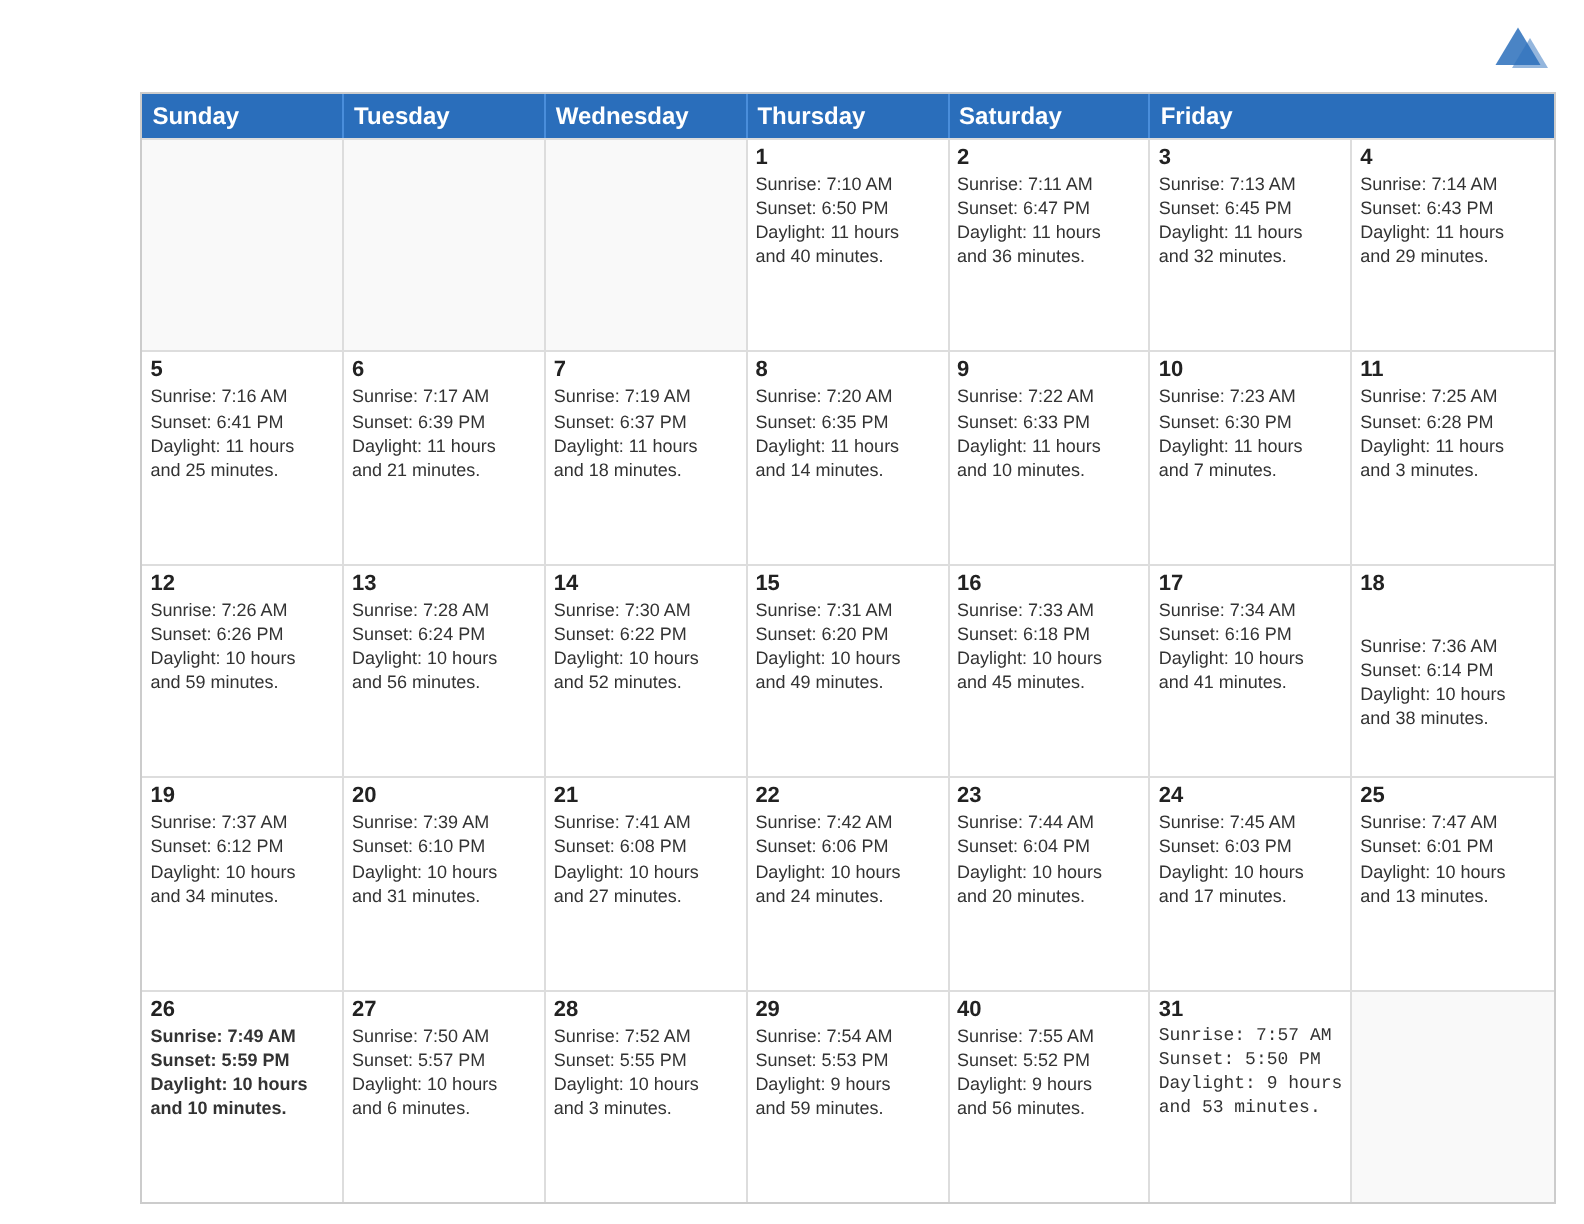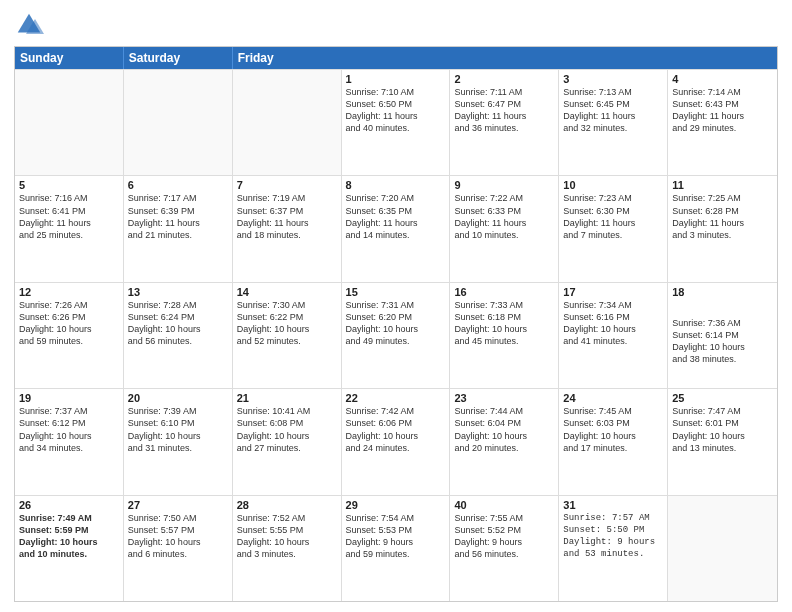"Sunday" .page { align-items: none -> flex-end }
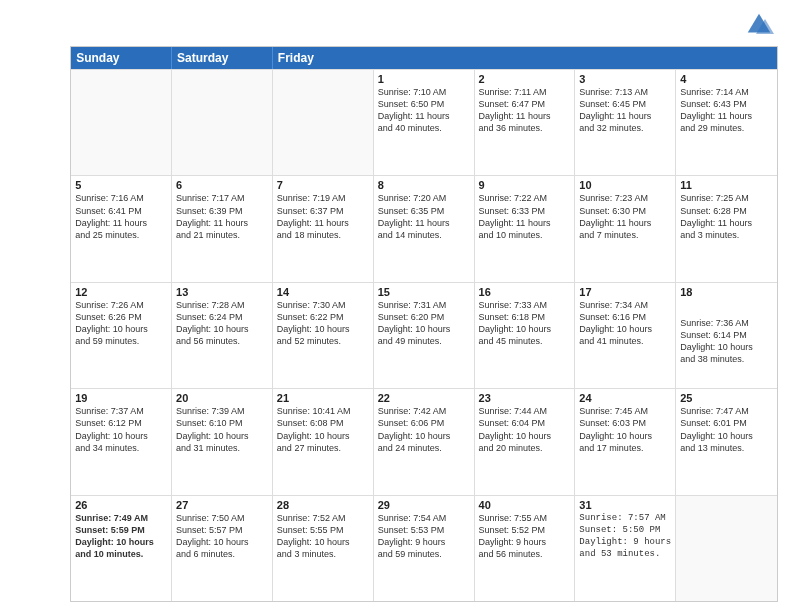"Tuesday" div.cal-header-cell { html: none -> <div>Tuesday</div> }
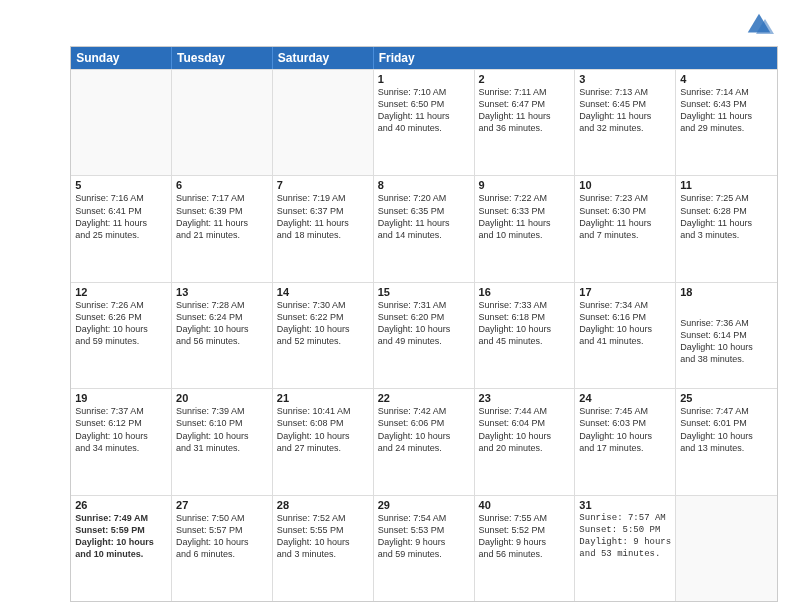"Wednesday" div.cal-header-cell { html: none -> <div>Wednesday</div> }
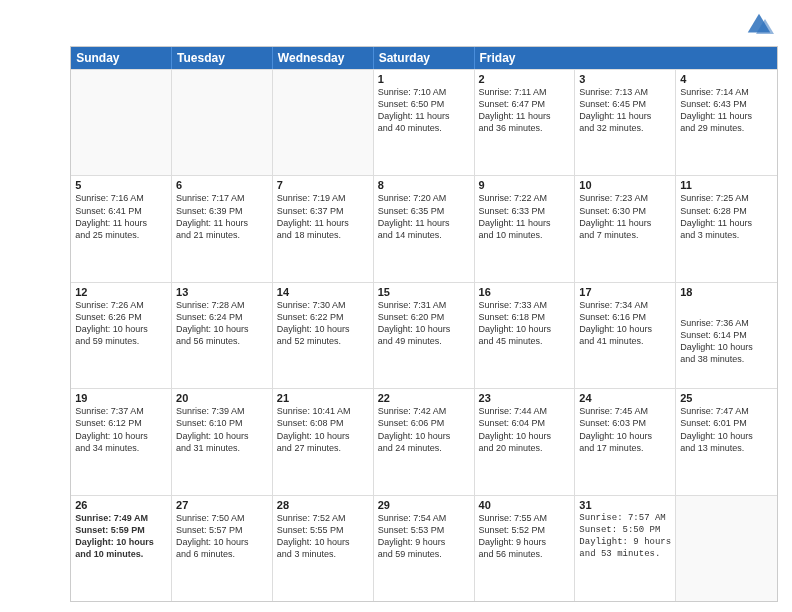"Thursday" div.cal-header-cell { html: none -> <div>Thursday</div> }
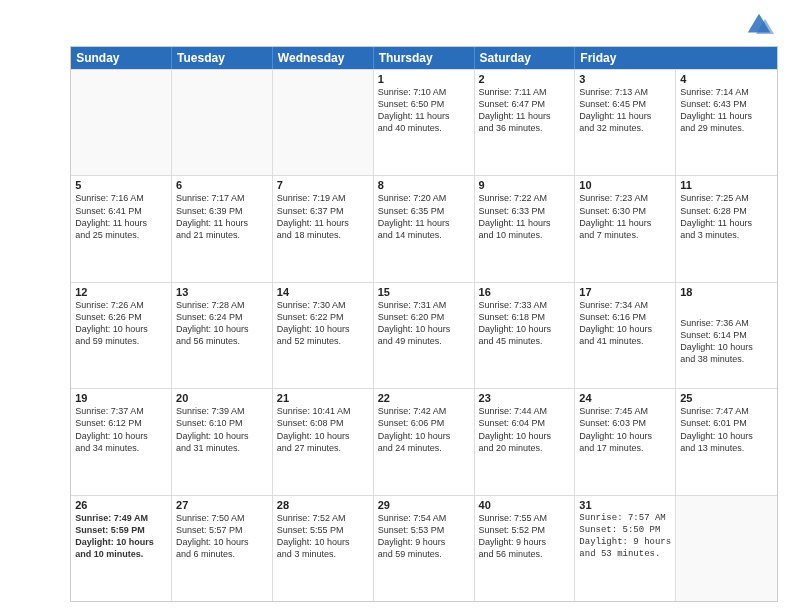"Sunrise: 10:41 AM" div.cell-info { text: 10:41 -> 7:41 }
